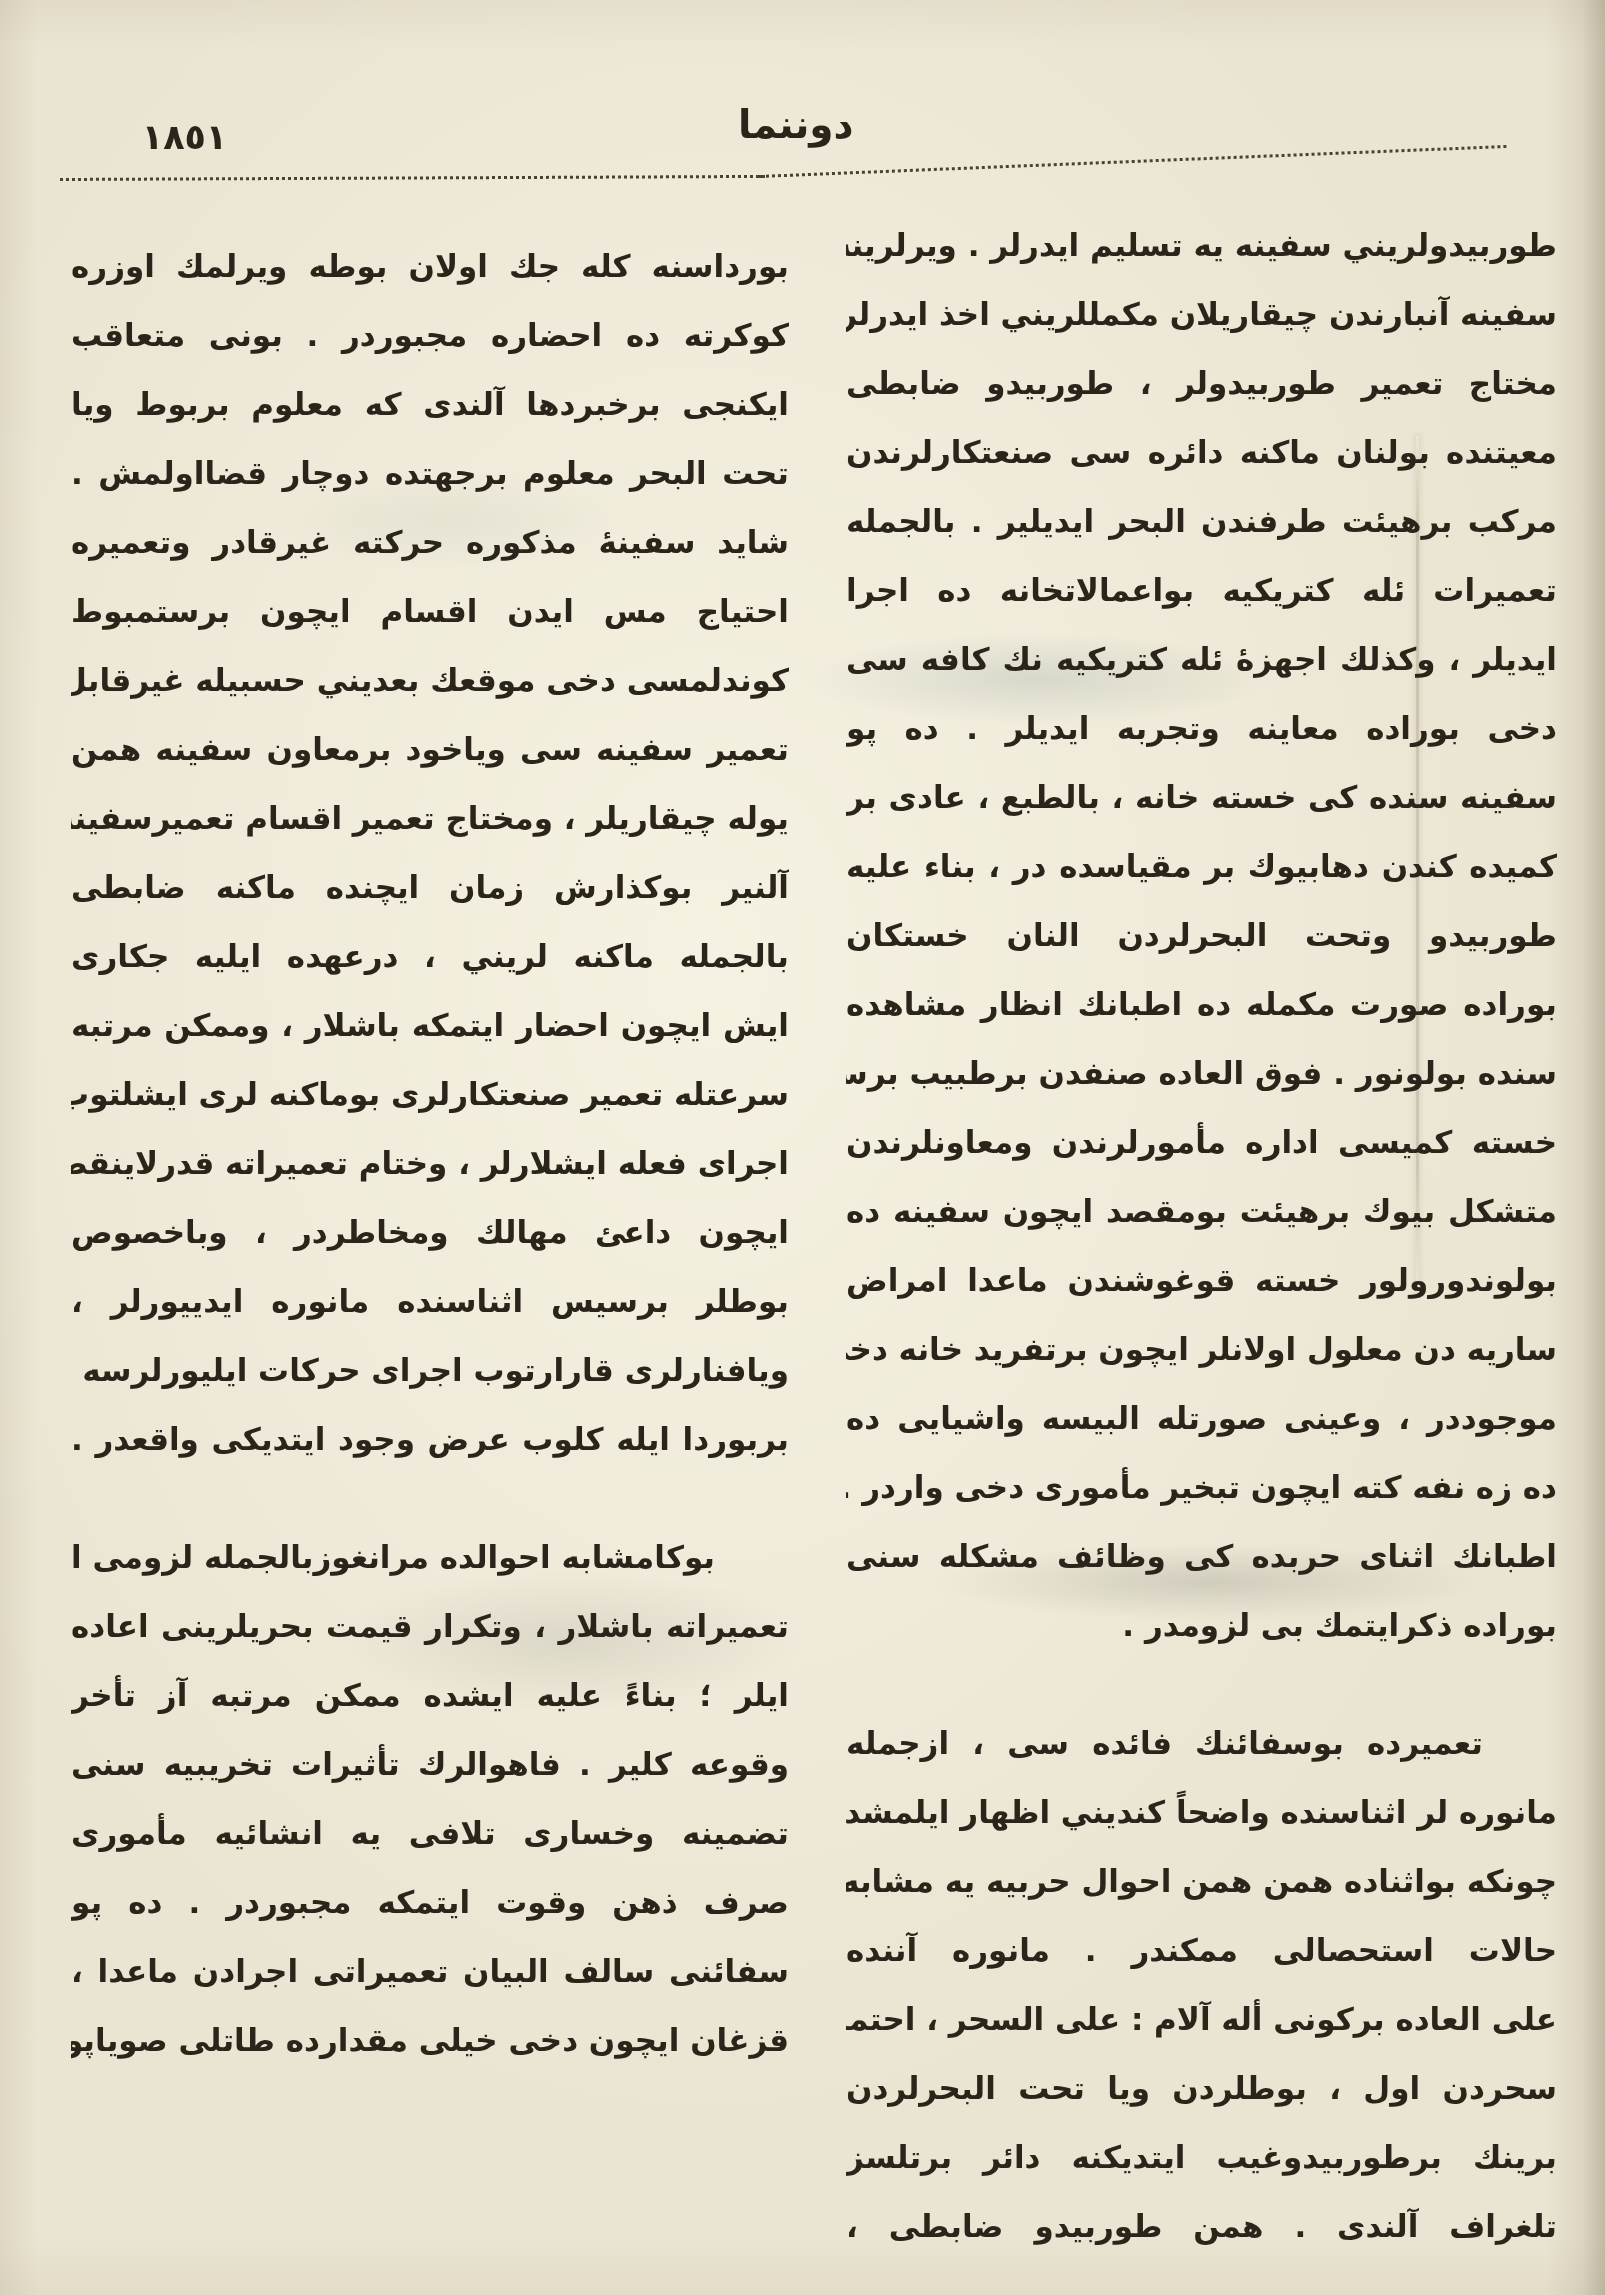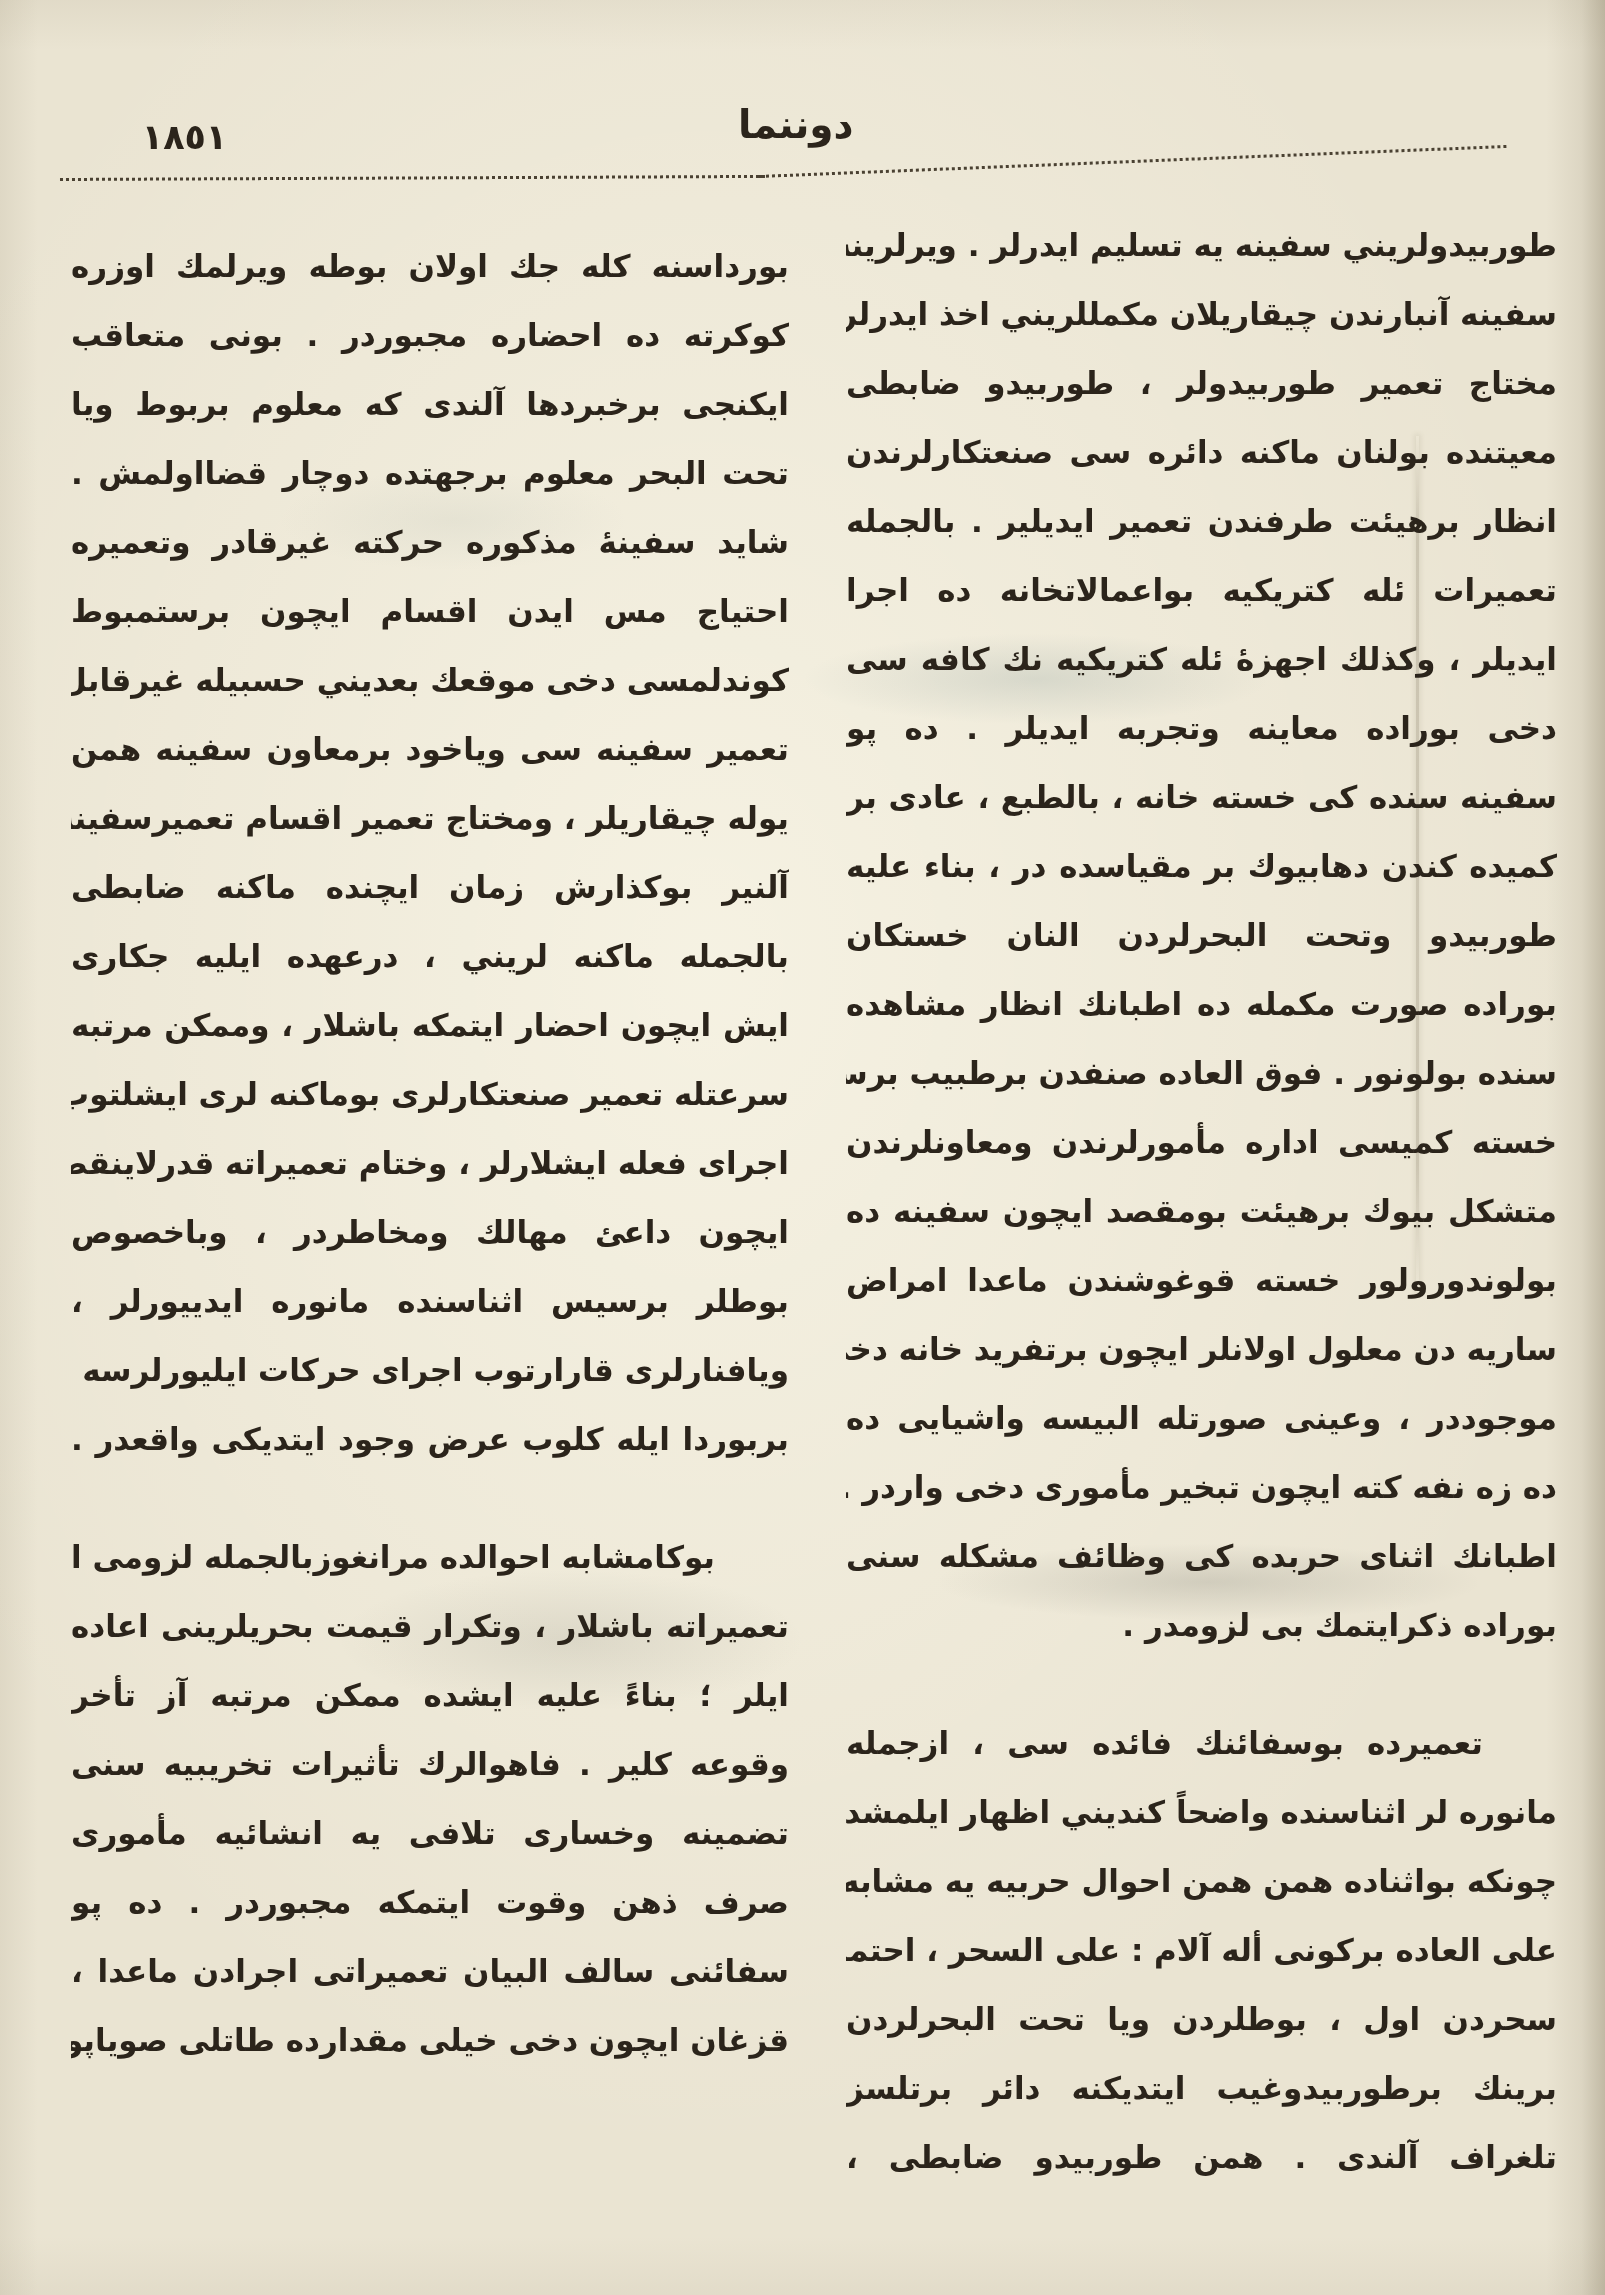"انظار برهيئت طرفندن تعمير ايديلير" div.line { text: انظار برهيئت طرفندن تعمير -> مركب برهيئت طرفندن البحر }
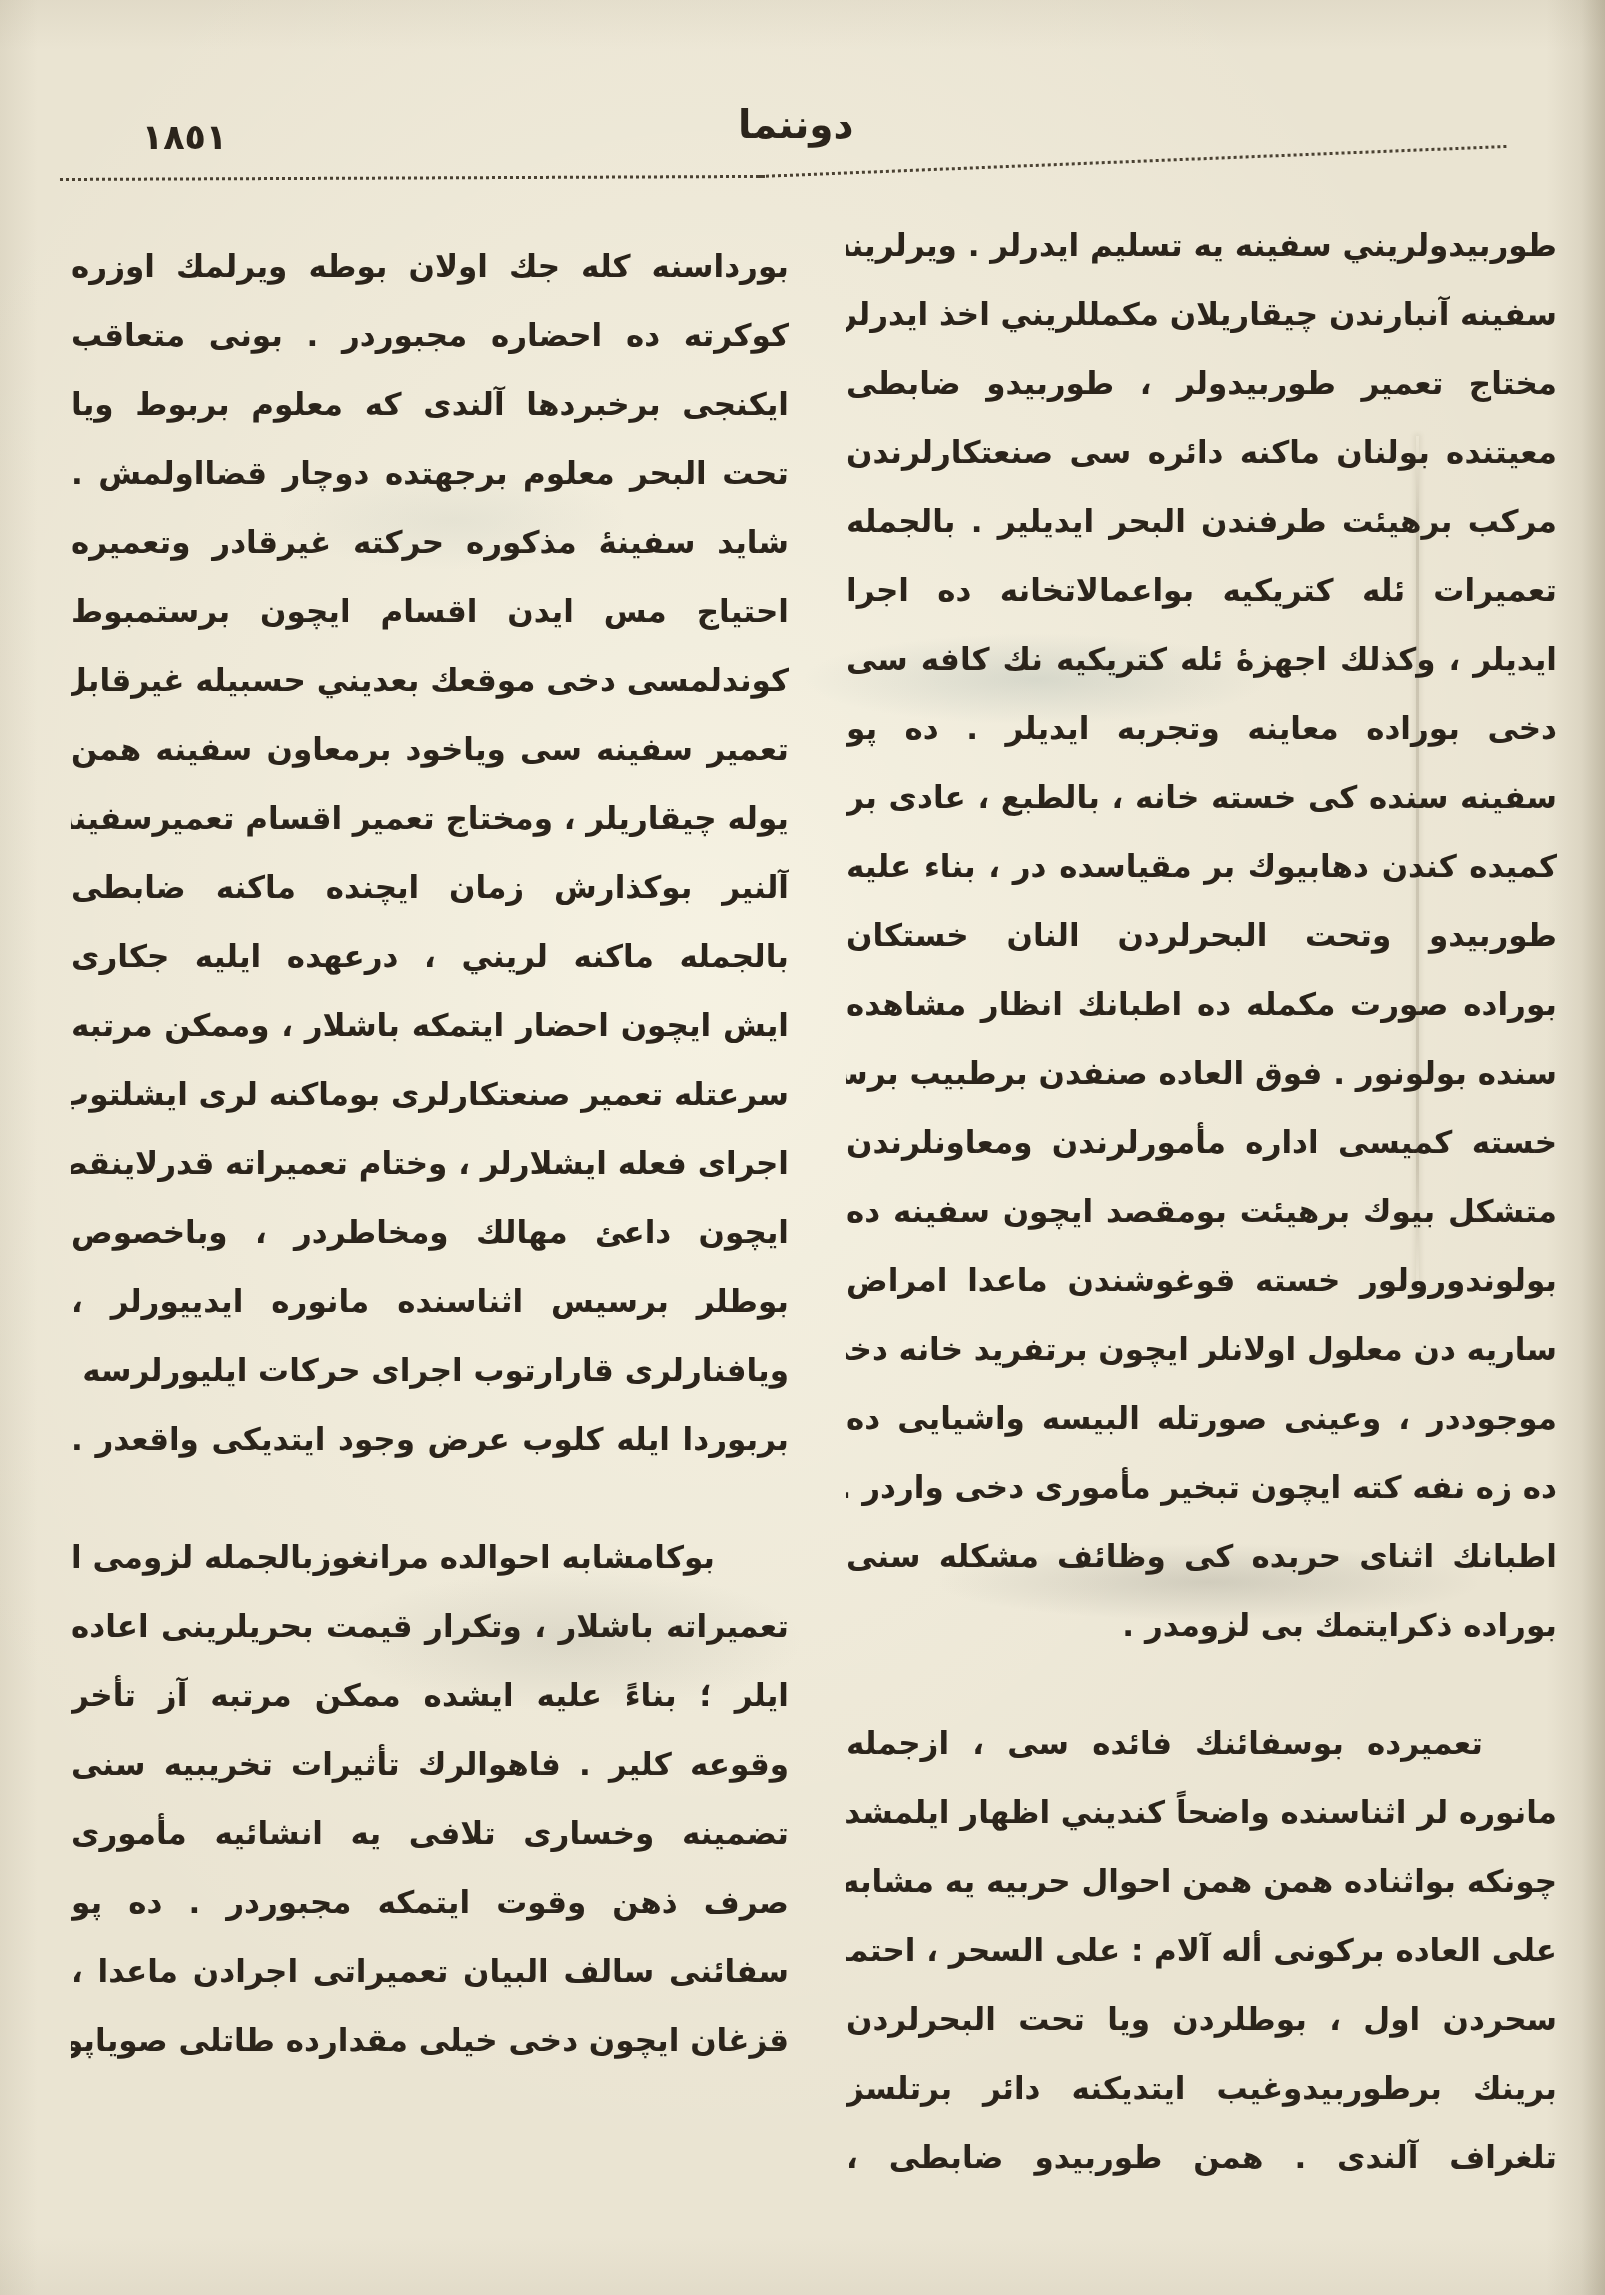"حالات استحصالى ممكندر . مانوره" div.line { html: none -> <div>حالات استحصالى ممكندر . مانوره آننده</div> }
